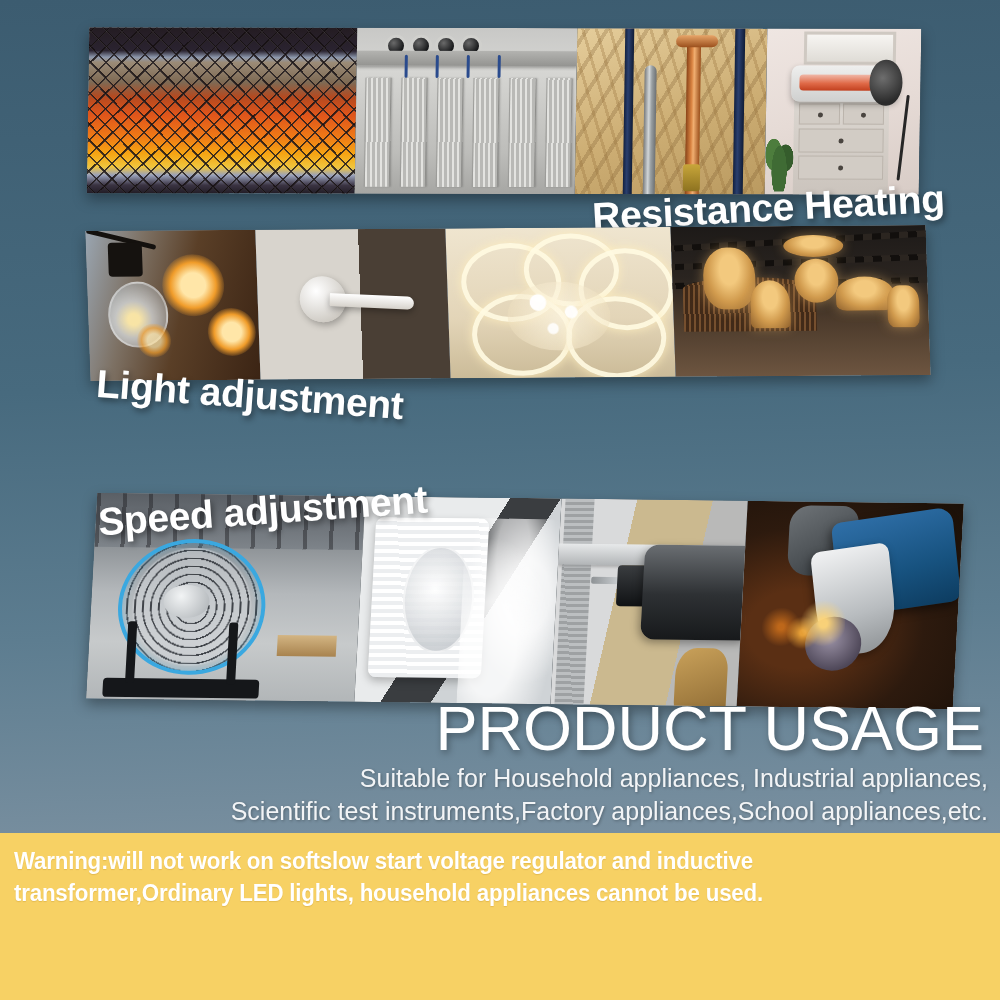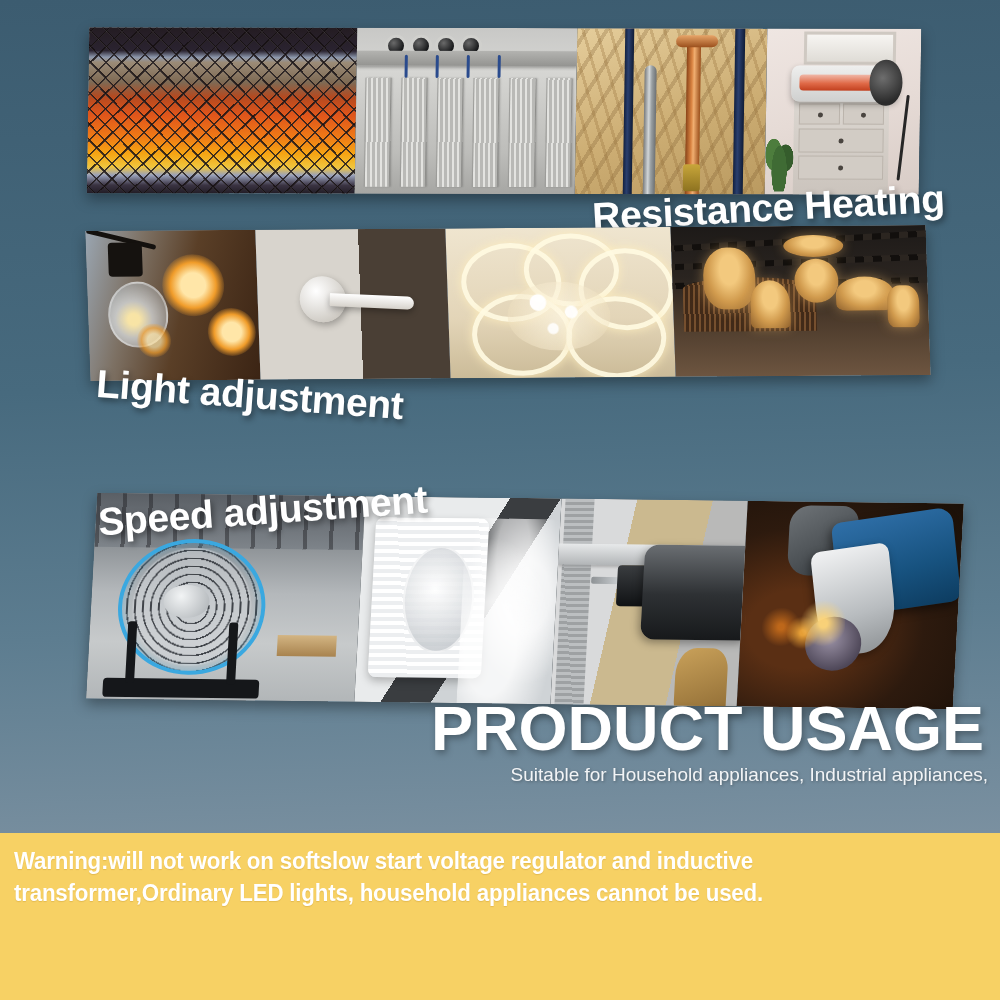"PRODUCT USAGE" #title { font-weight: bold -> normal }
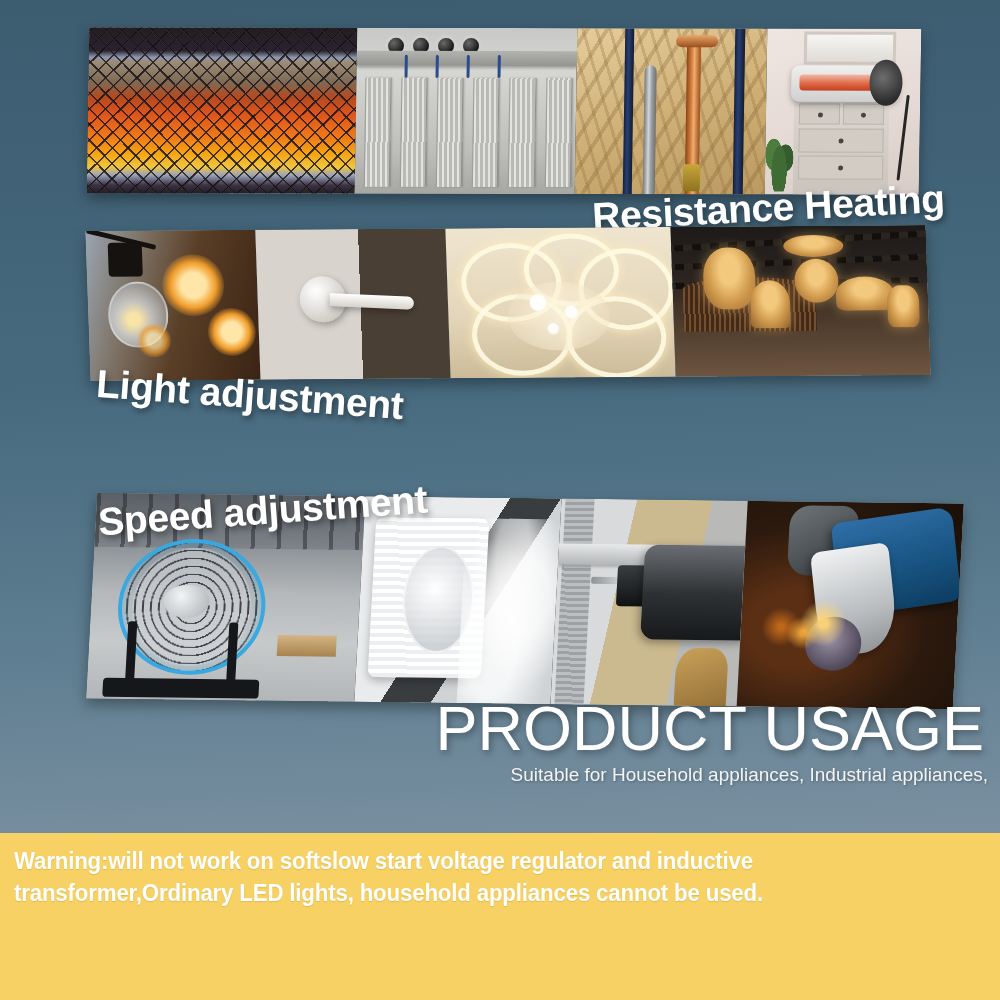"Suitable for Household appliances," #subtitle { font-size: 19px -> 25px }
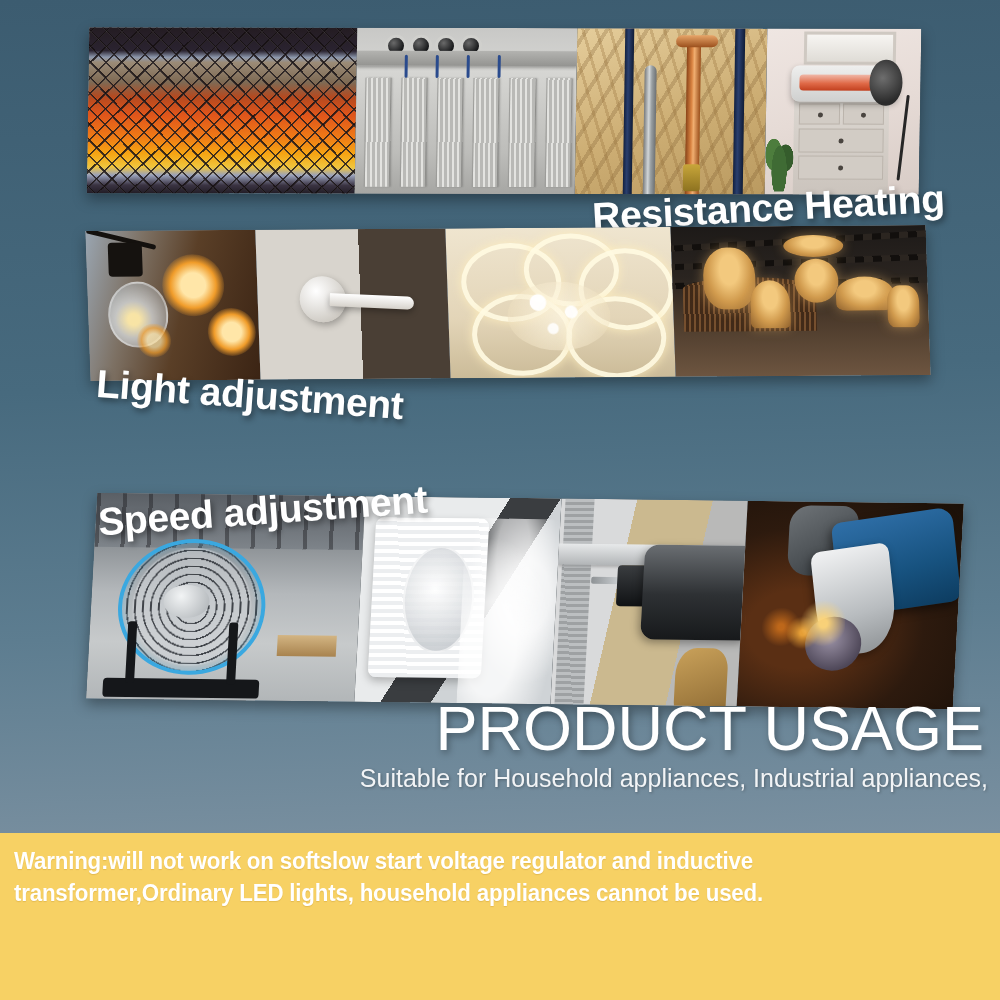"Scientific test instruments,Factory" div { html: none -> <div>Scientific test instruments,Factory appliances,School appliances,etc.</div> }
